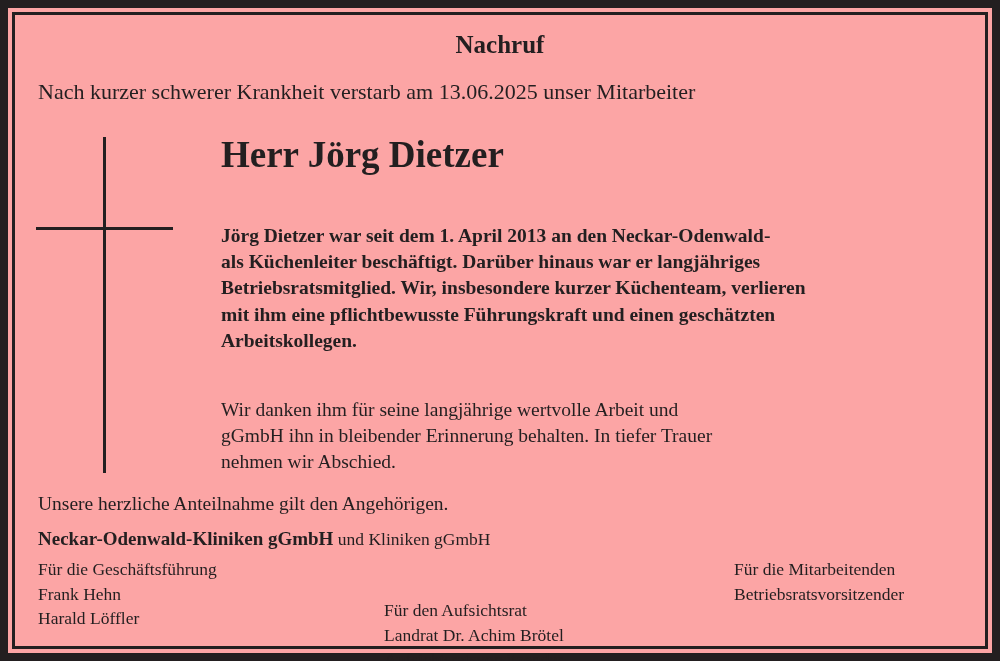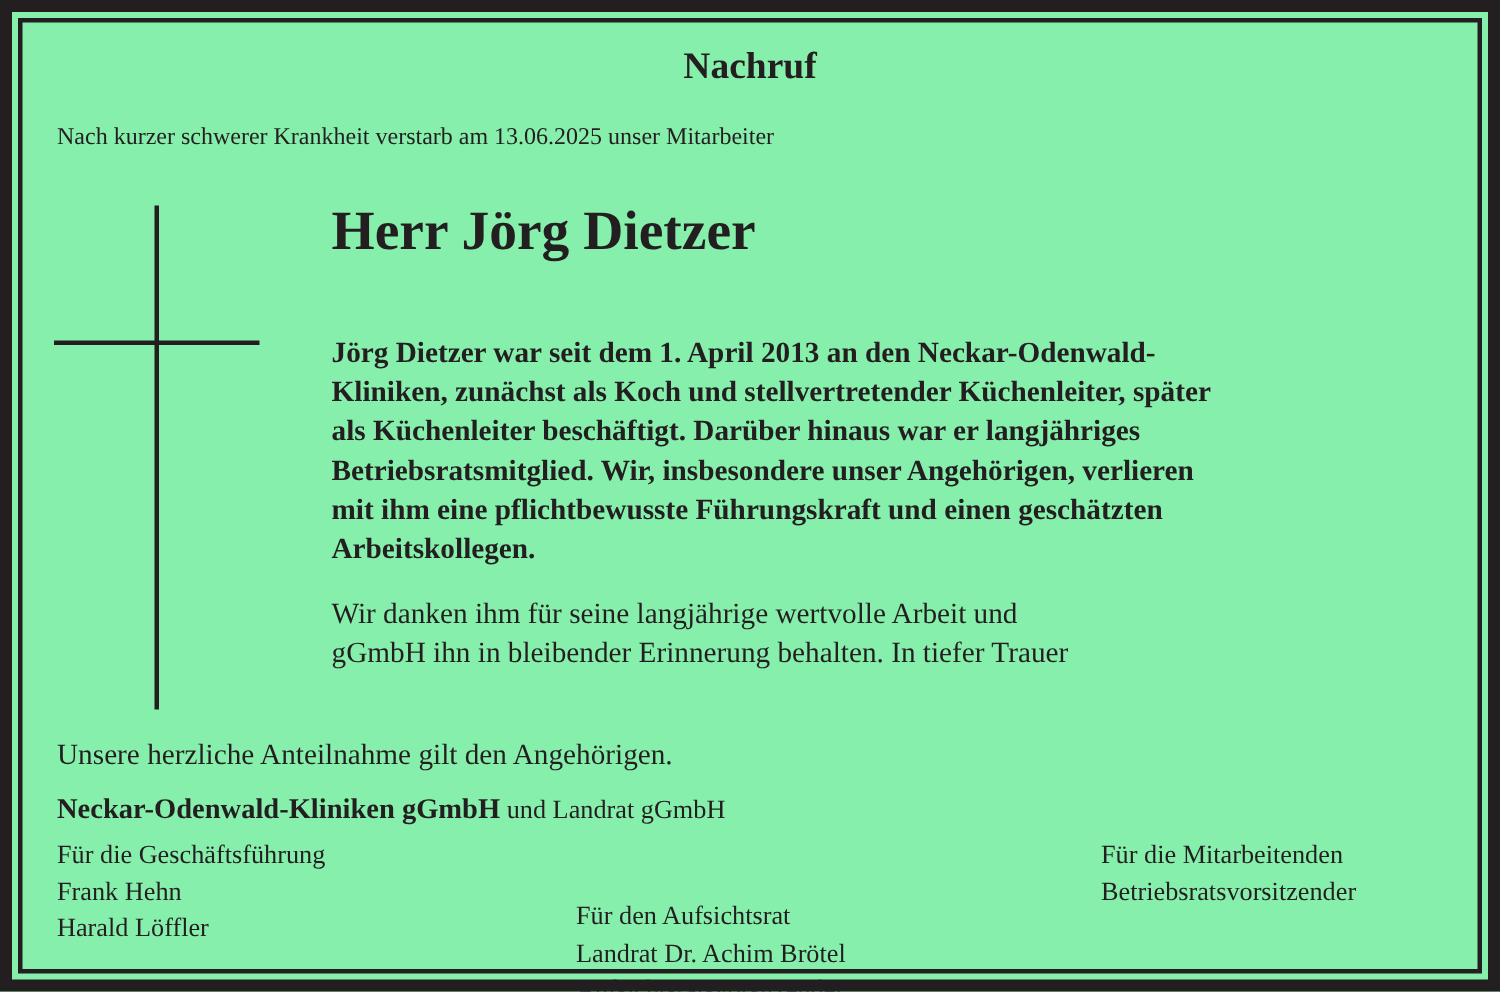"Nachruf" .paper { background: #86efac -> #fca5a5 }
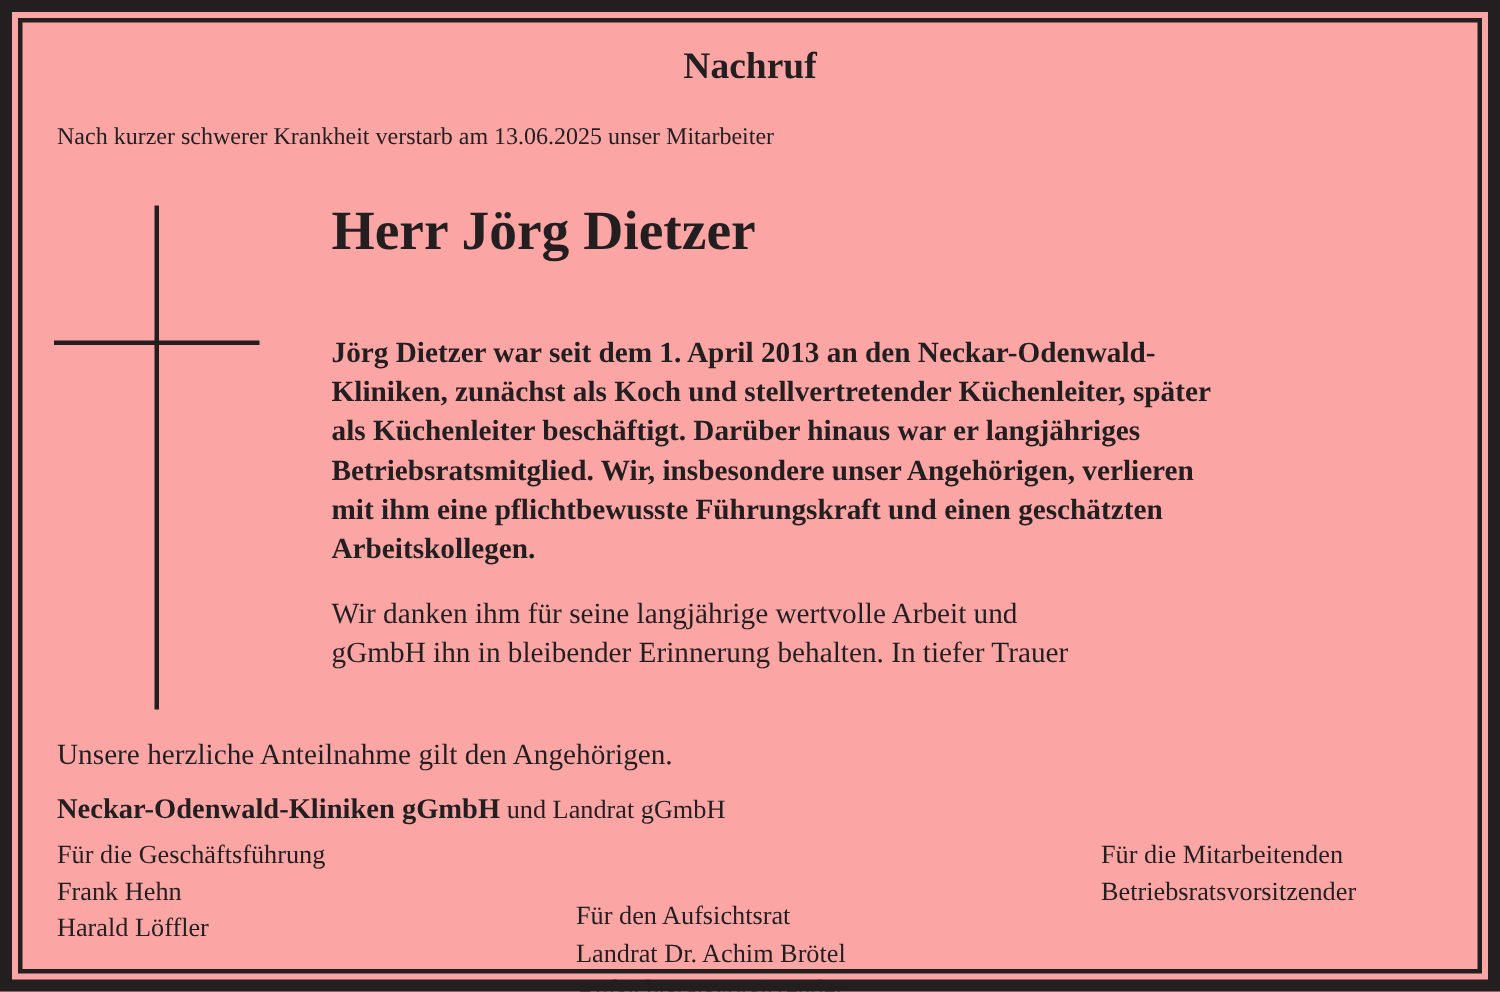"Nach kurzer schwerer Krankheit verstarb" .intro { font-size: 16px -> 22px }
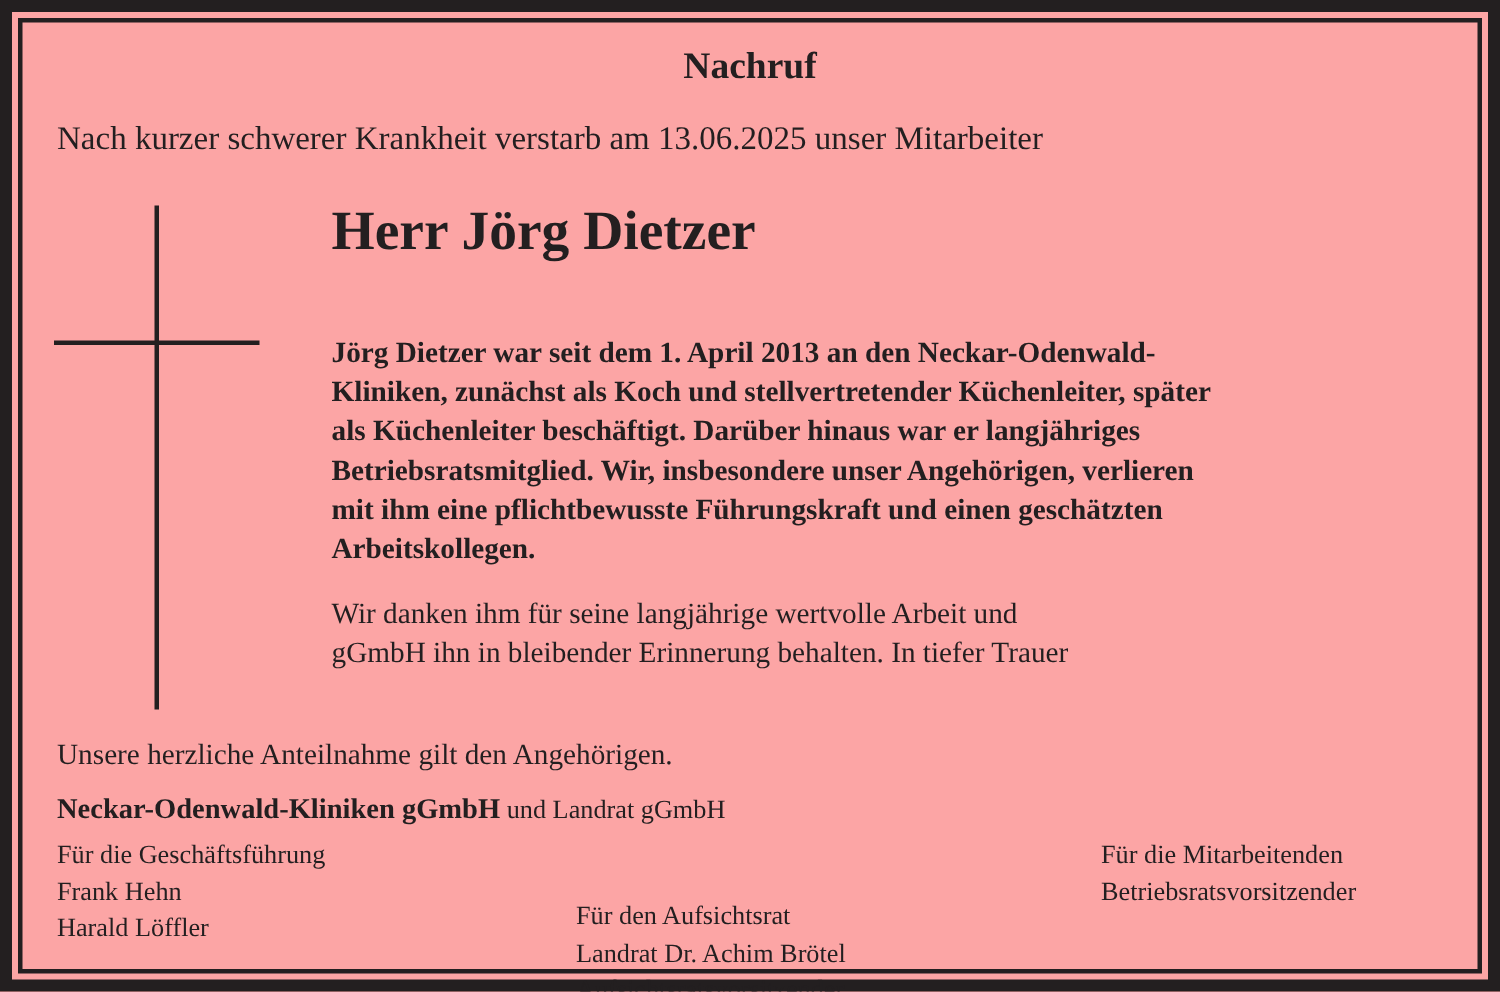"Kliniken, zunächst als Koch und" span.ln { html: <span>Kliniken, zunächst als Koch und stellvertretender Küchenleiter, später</span> -> none }
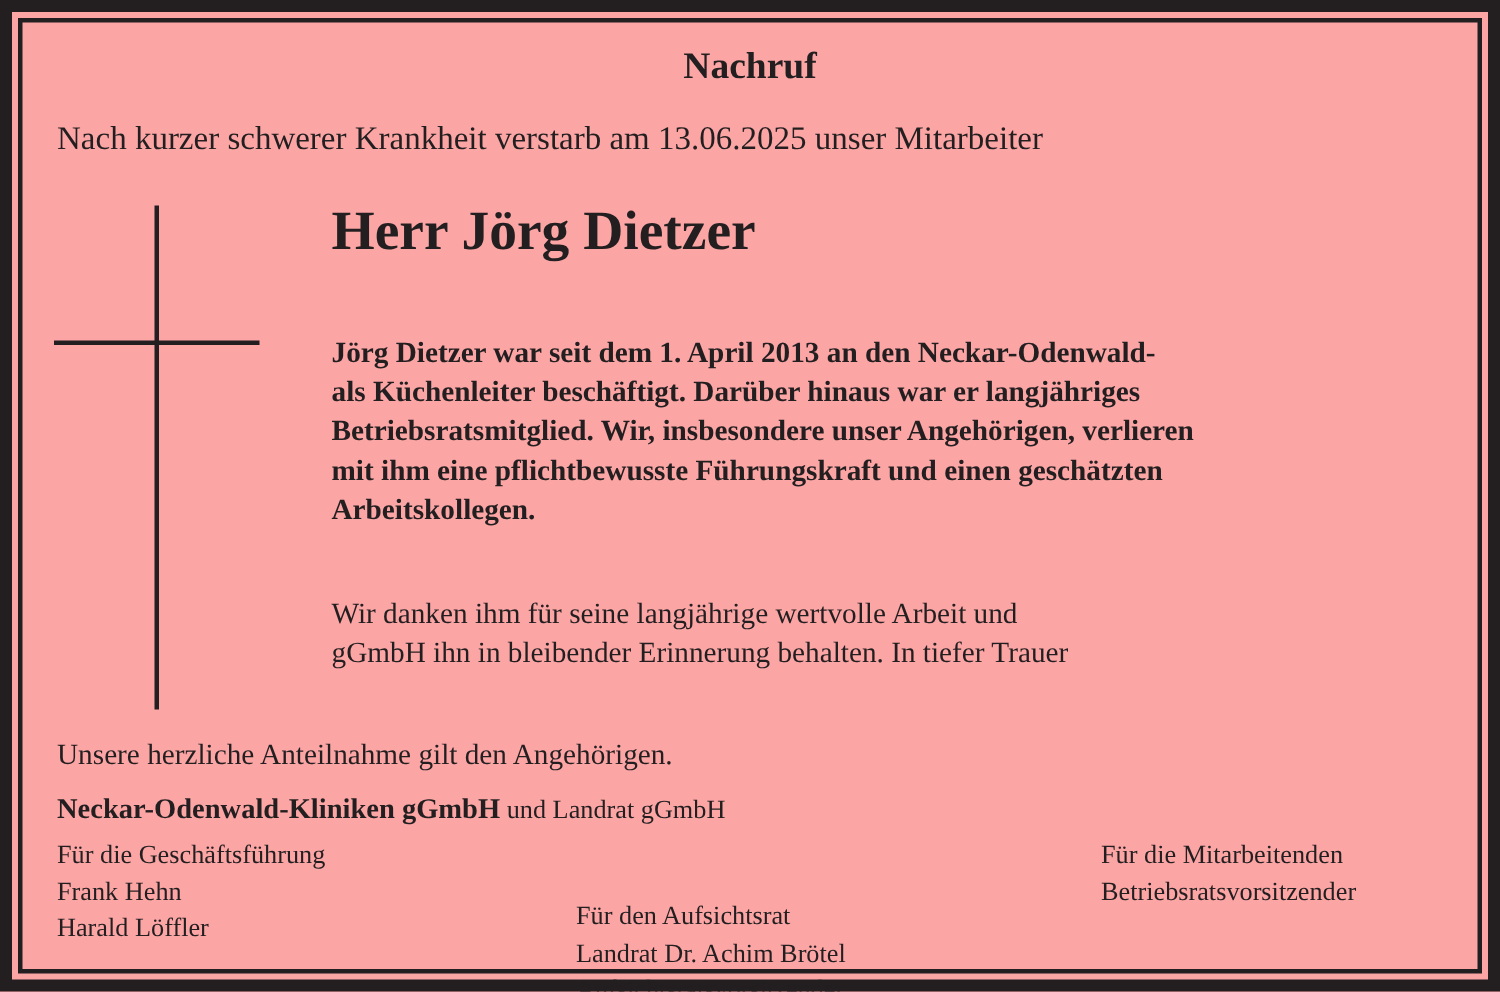"Betriebsratsmitglied. Wir, insbesondere" span.ln { text: unser Angehörigen -> kurzer Küchenteam }
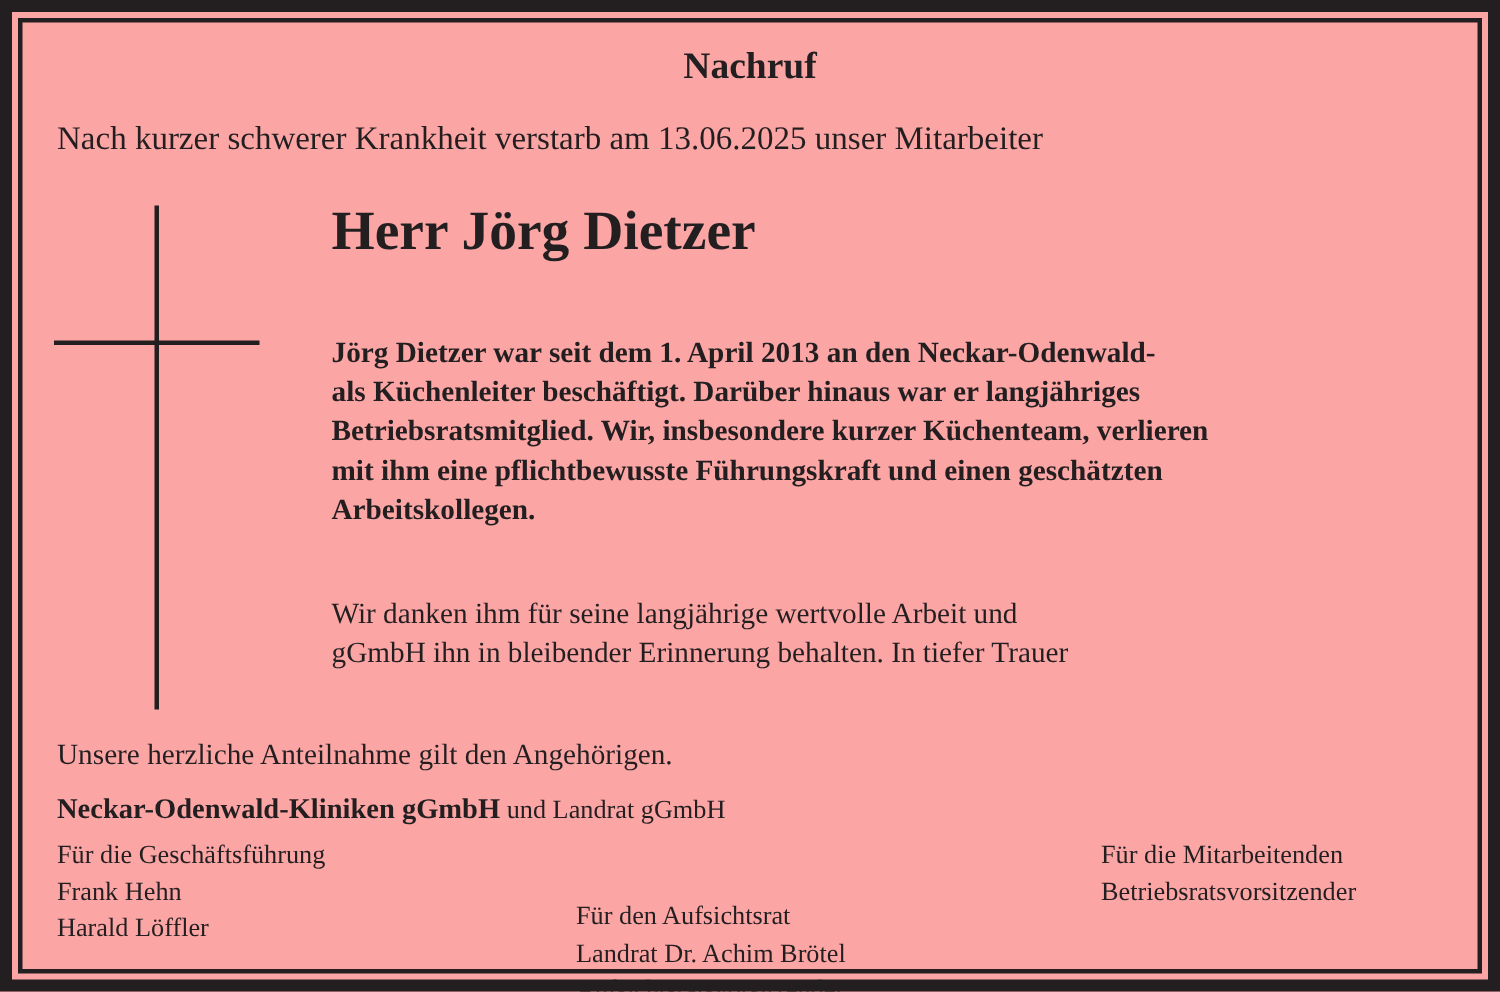"nehmen wir Abschied." span.ln { html: none -> <span>nehmen wir Abschied.</span> }
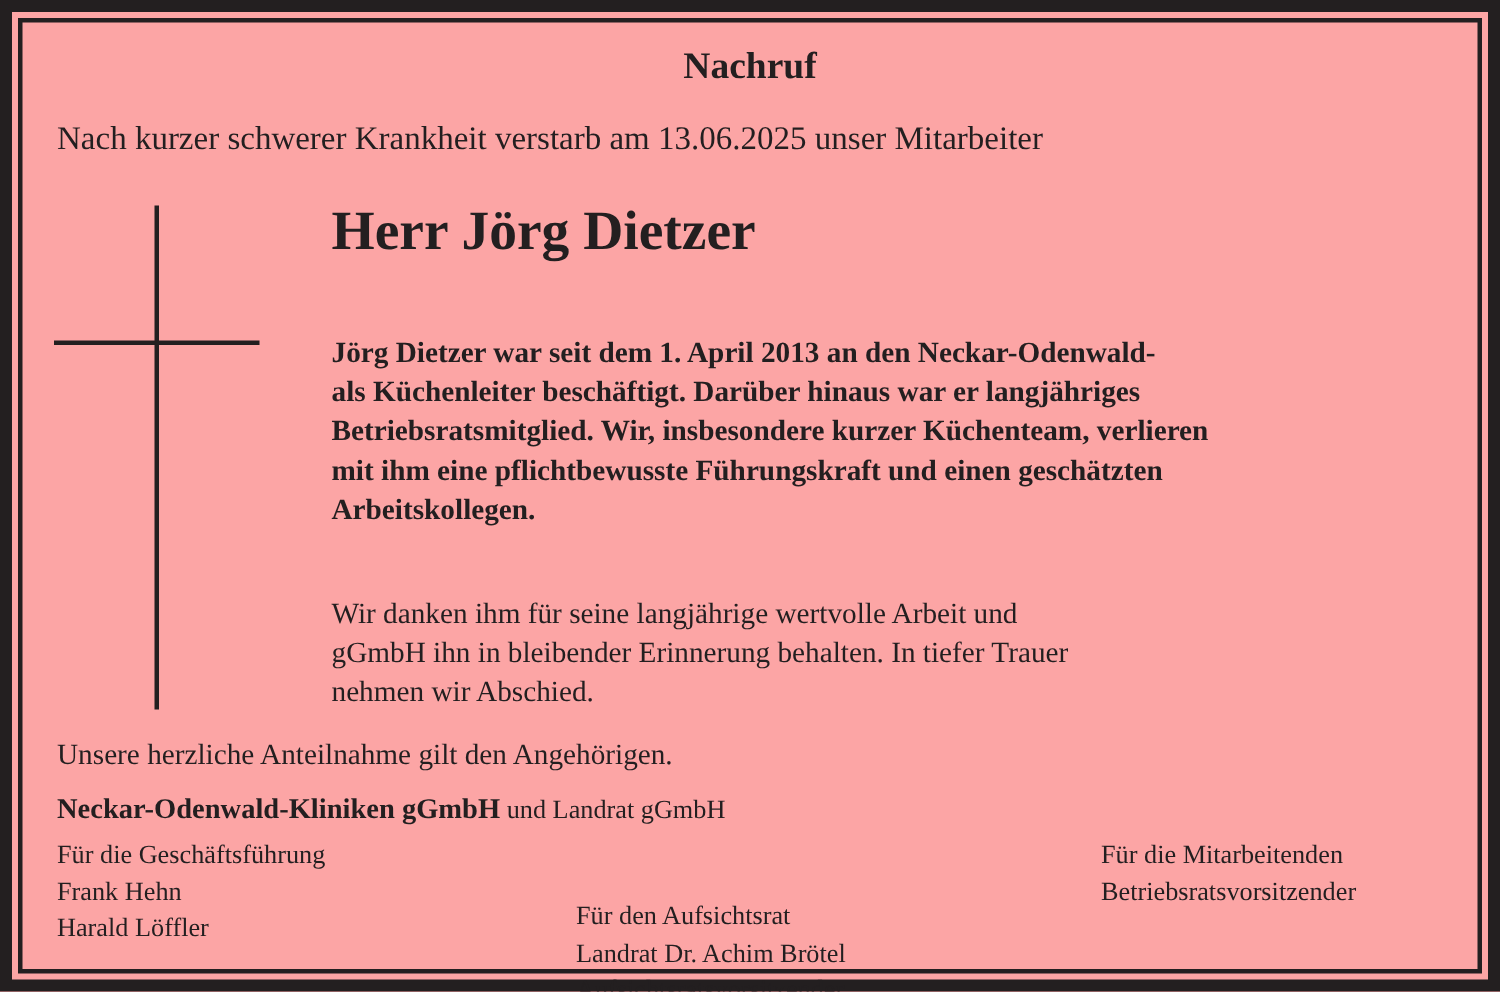"und Landrat gGmbH" span.light { text: Landrat -> Kliniken }
